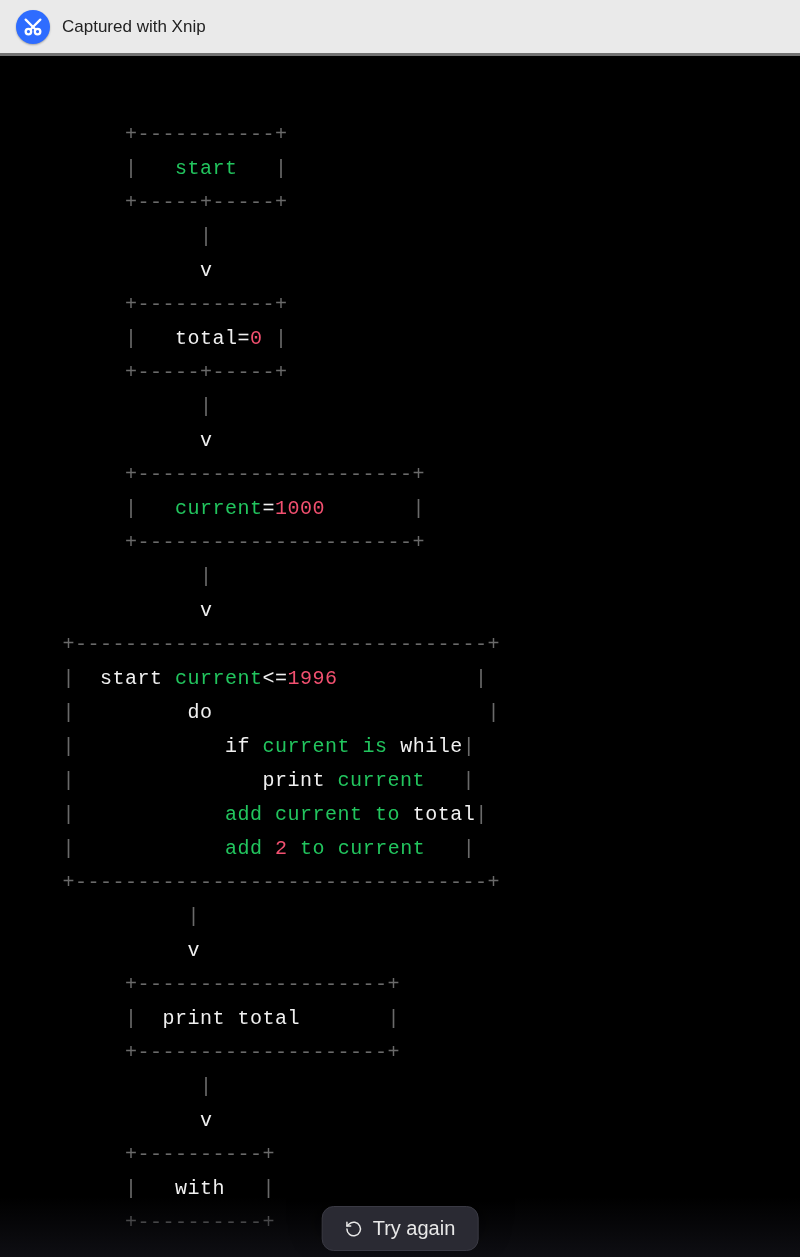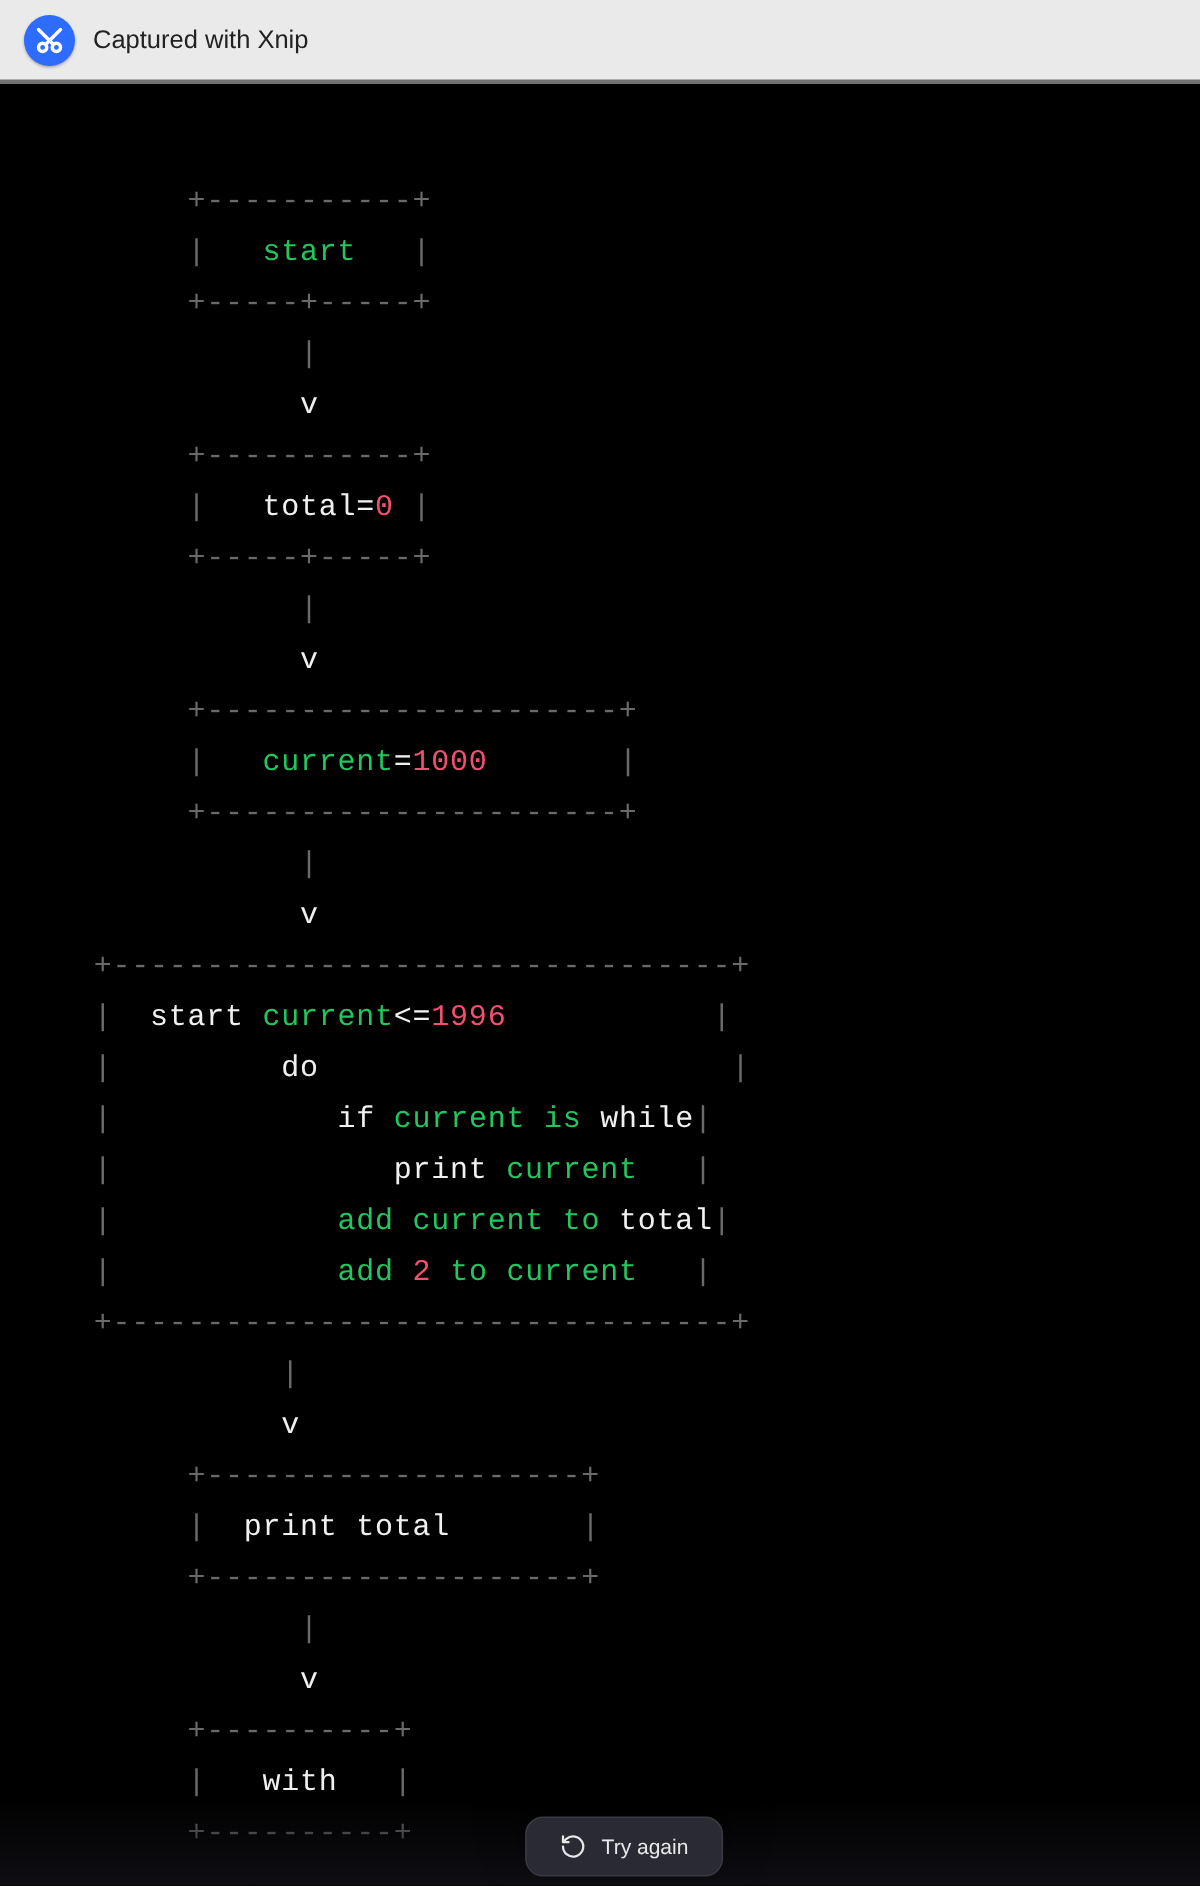"Try again" .footer-btn { font-size: 14px -> 20px; margin-left: 16px -> none }
